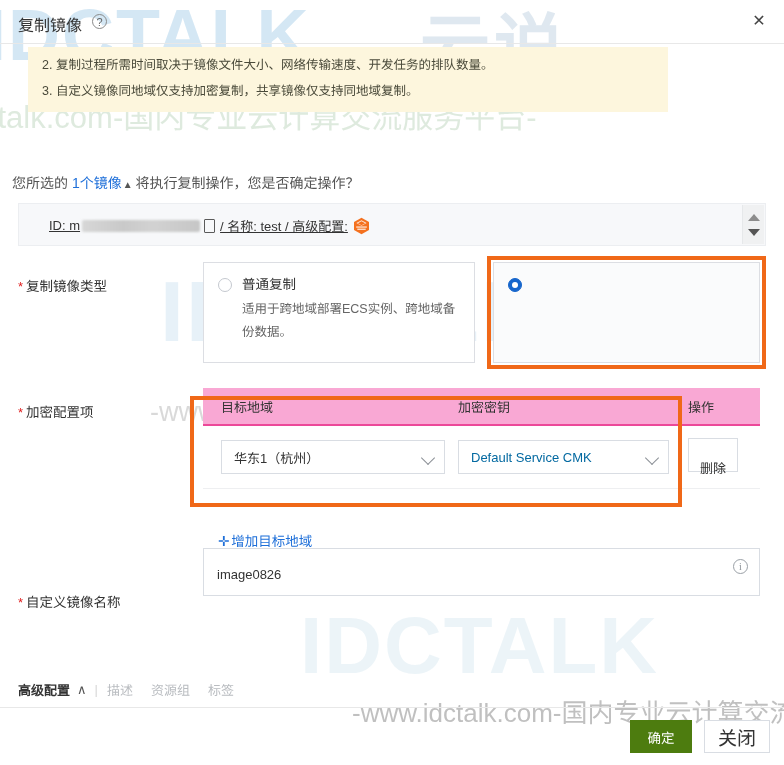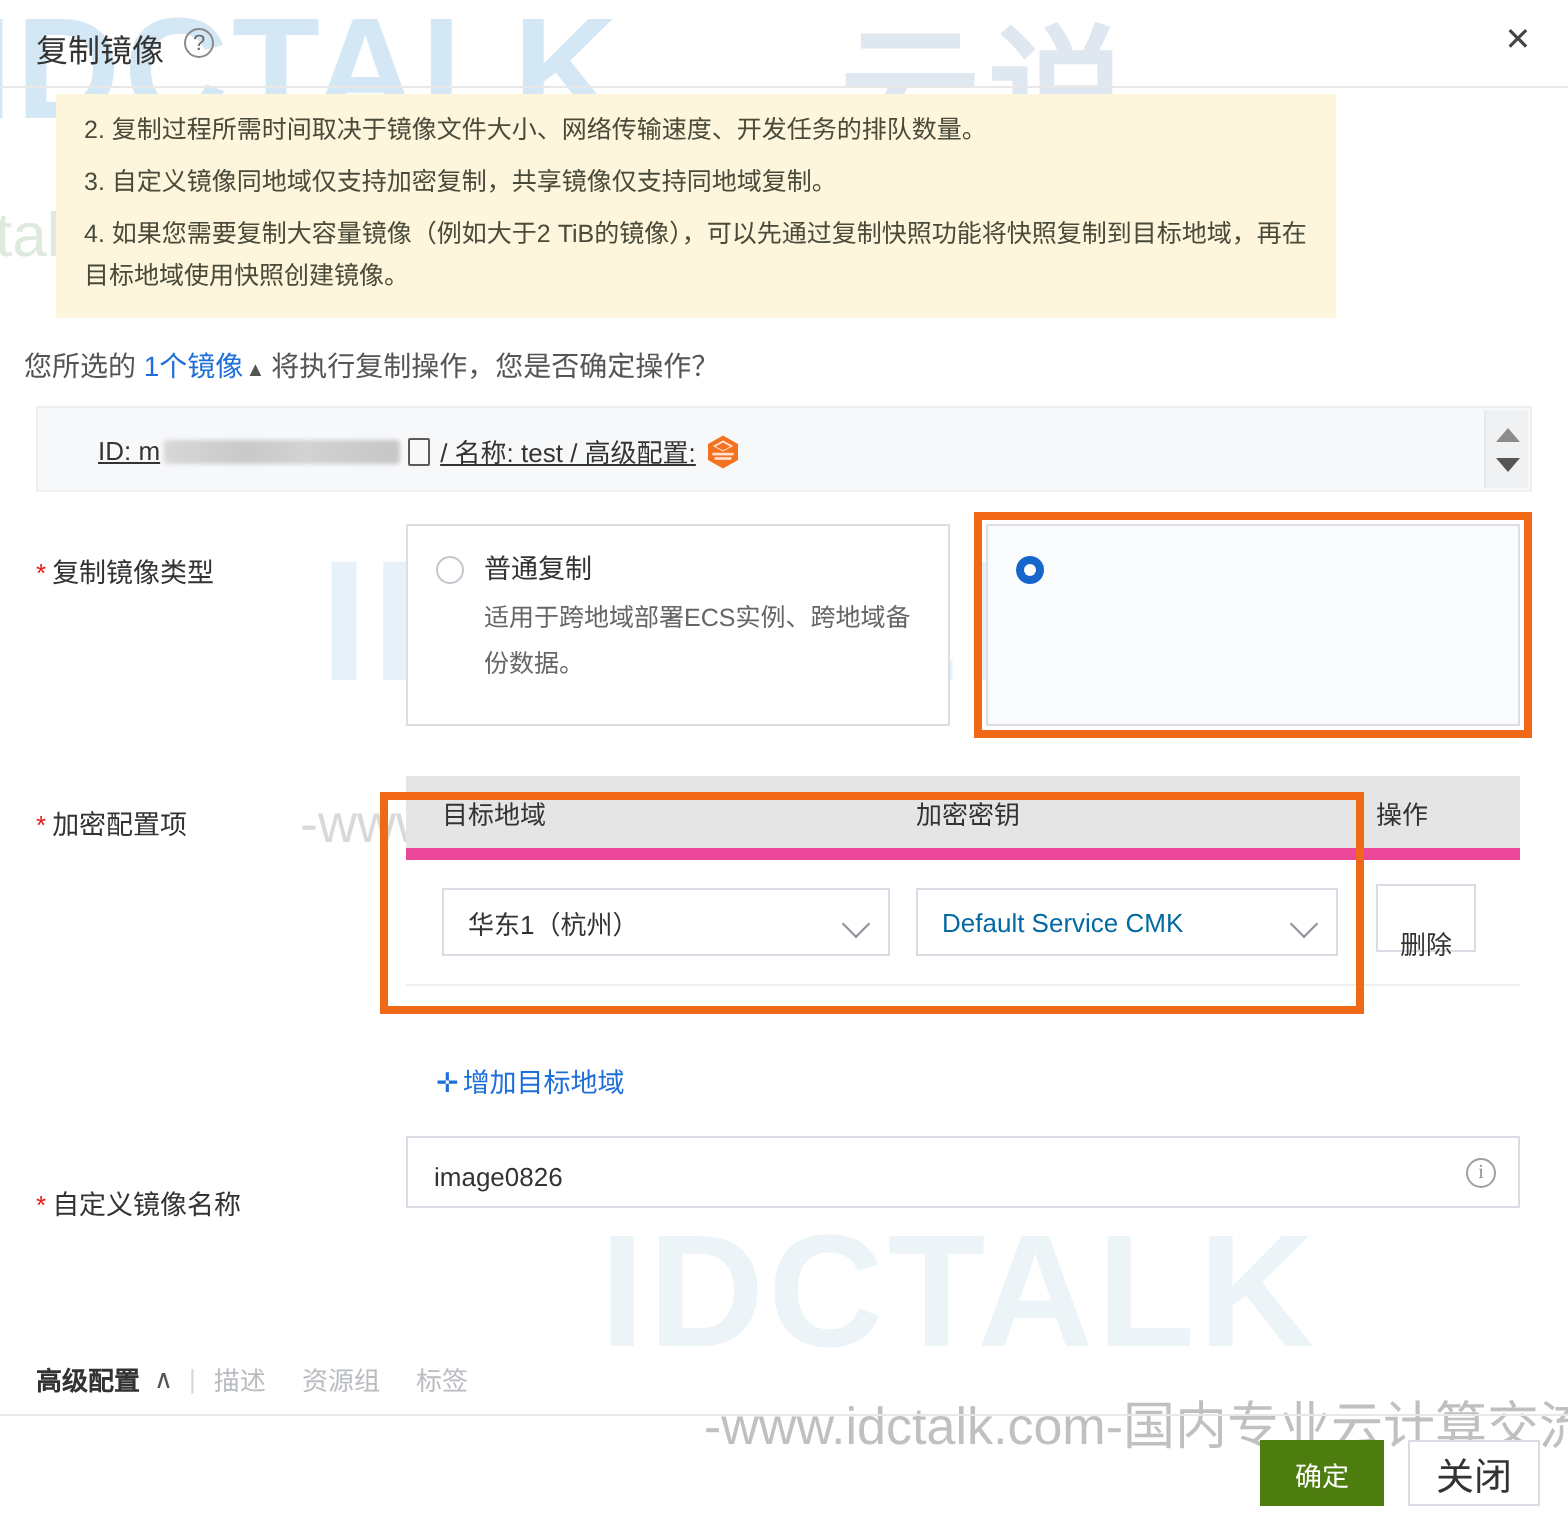"4. 如果您需要复制大容量镜像（例如大于2" p { html: <p>4. 如果您需要复制大容量镜像（例如大于2 TiB的镜像），可以先通过复制快照功能将快照复制到目标地域，再在目标地域使用快照创建镜像。</p> -> none }
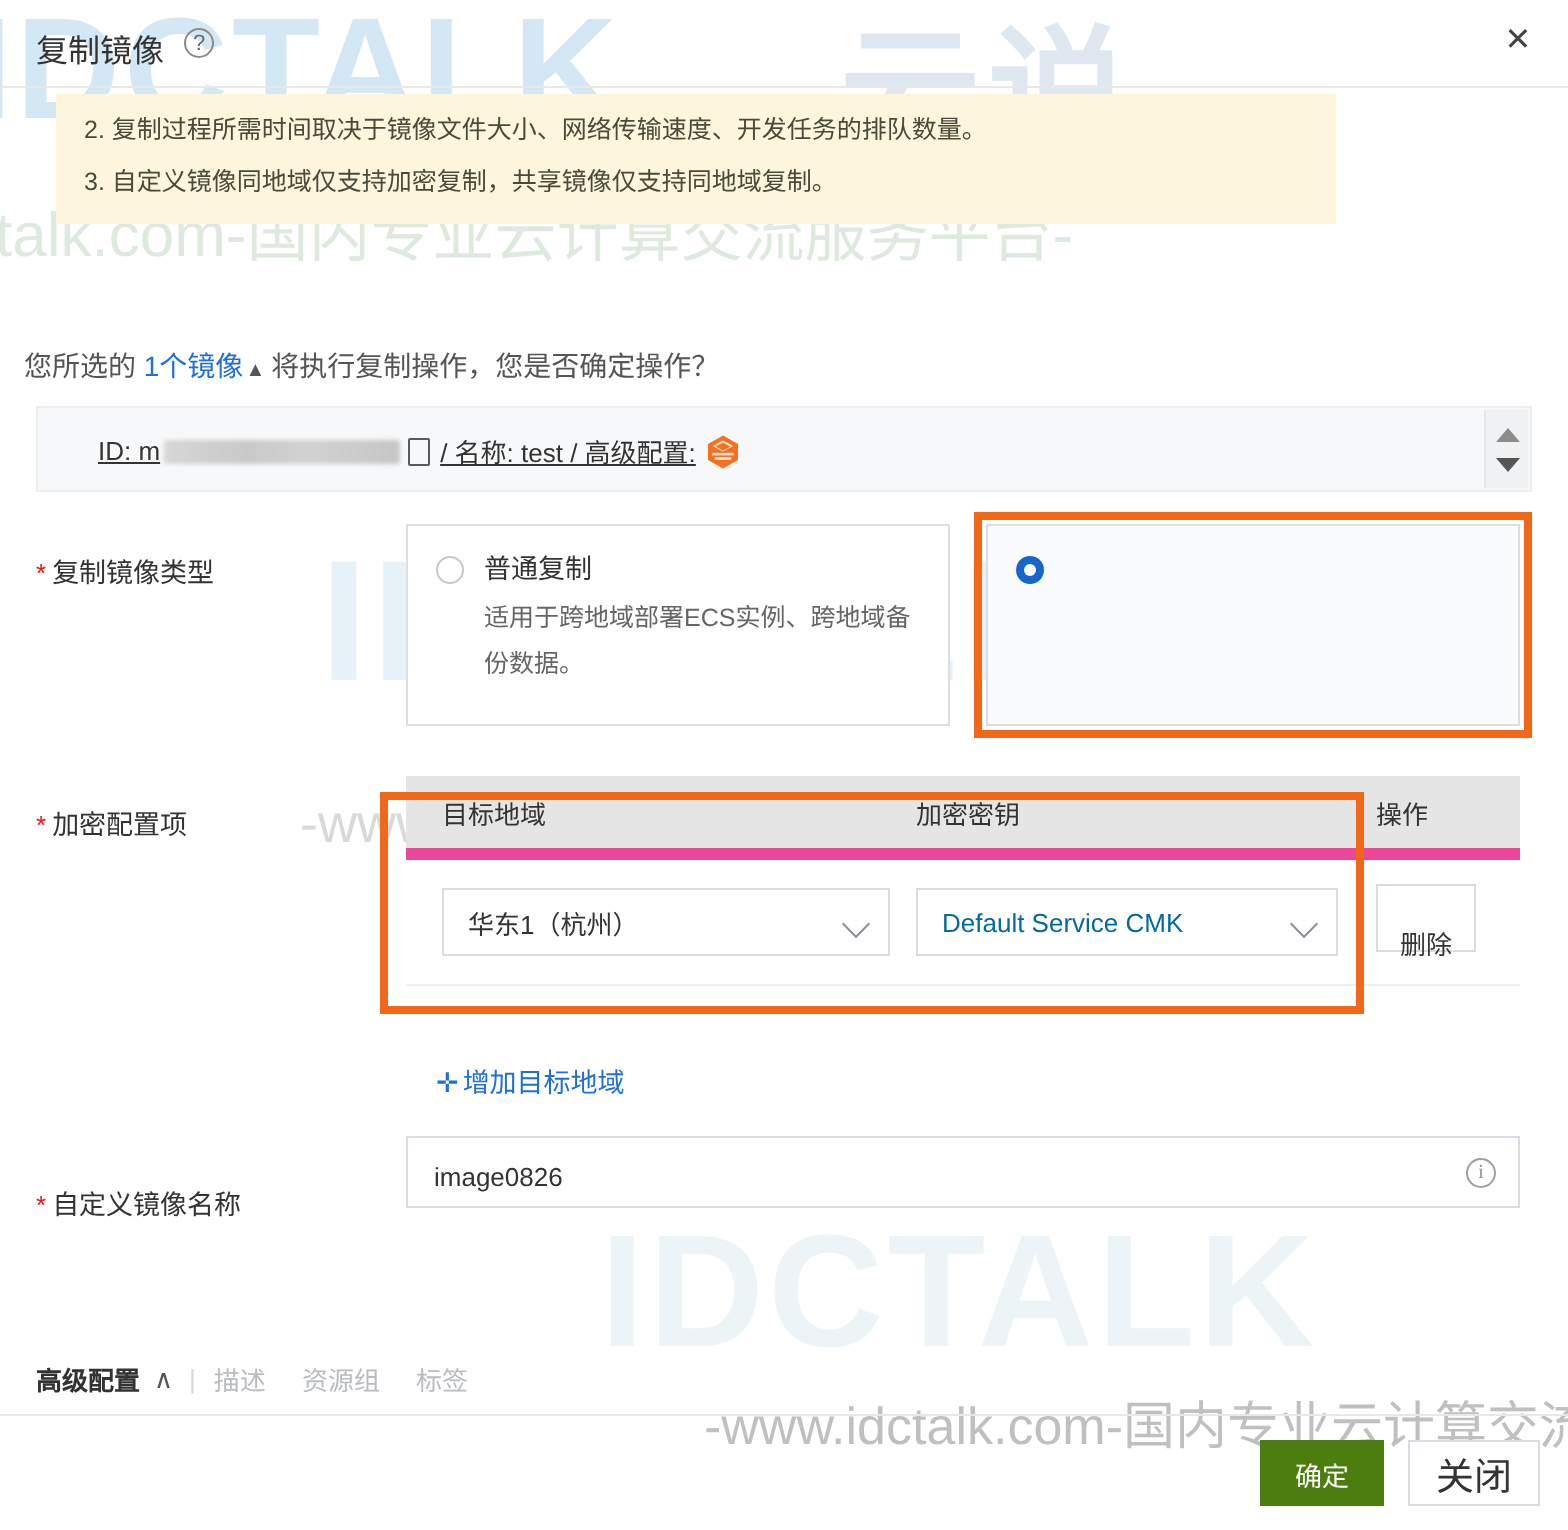"目标地域" .enc-thead { background: #e5e5e5 -> #f9a8d4; border-bottom: 6px solid #ec4899 -> 2px solid #ec4899 }
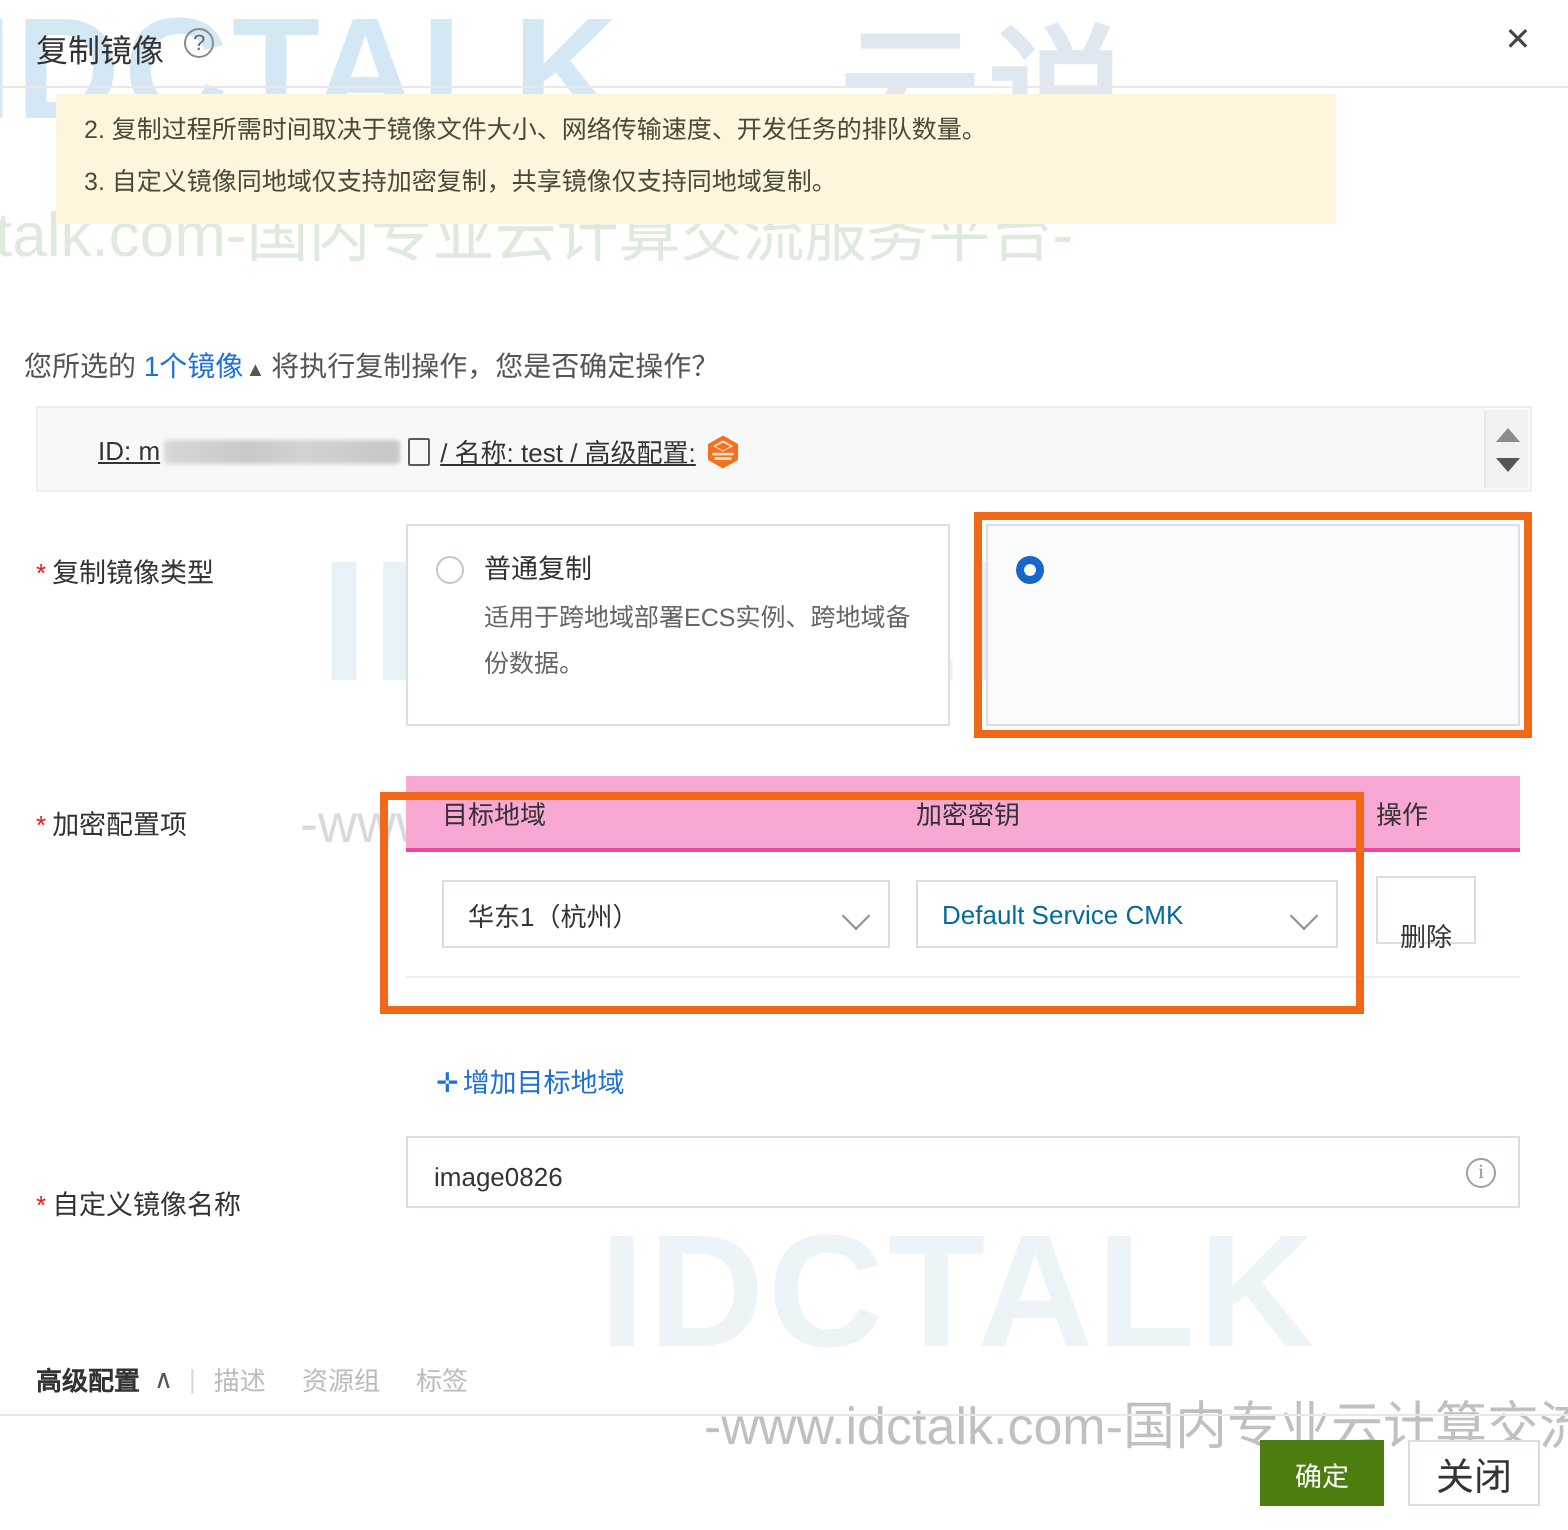"image0826" .name-input { height: 36px -> 48px; top: 568px -> 548px }
